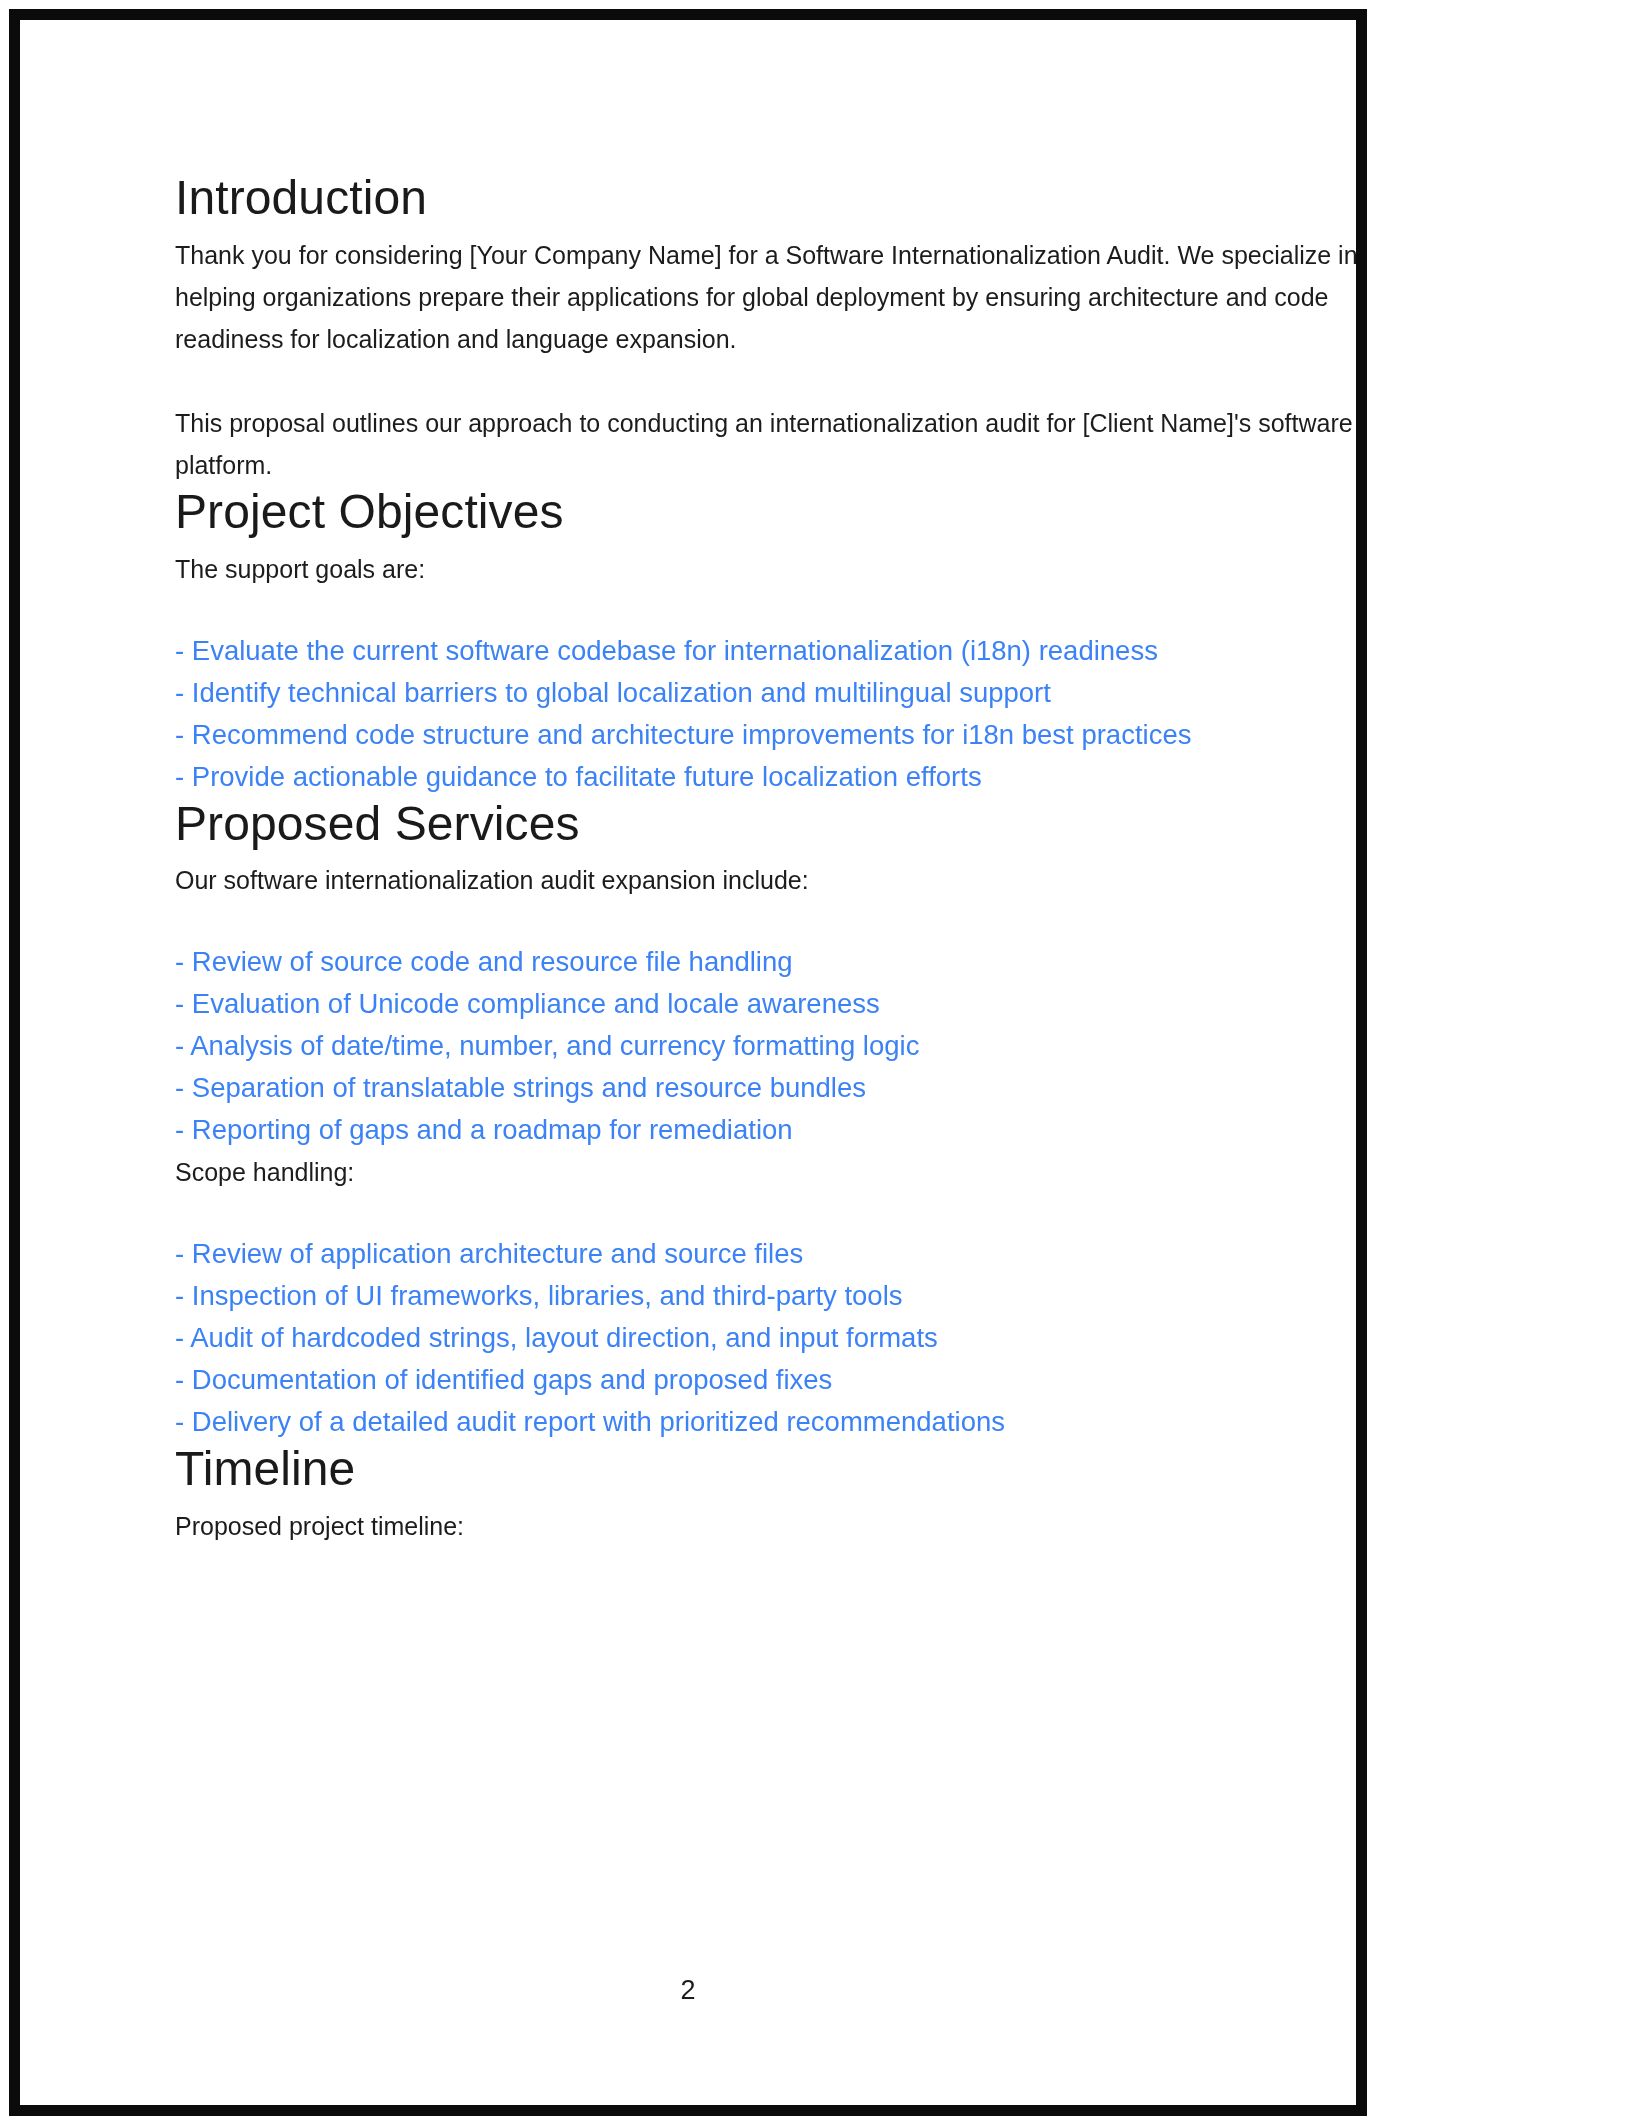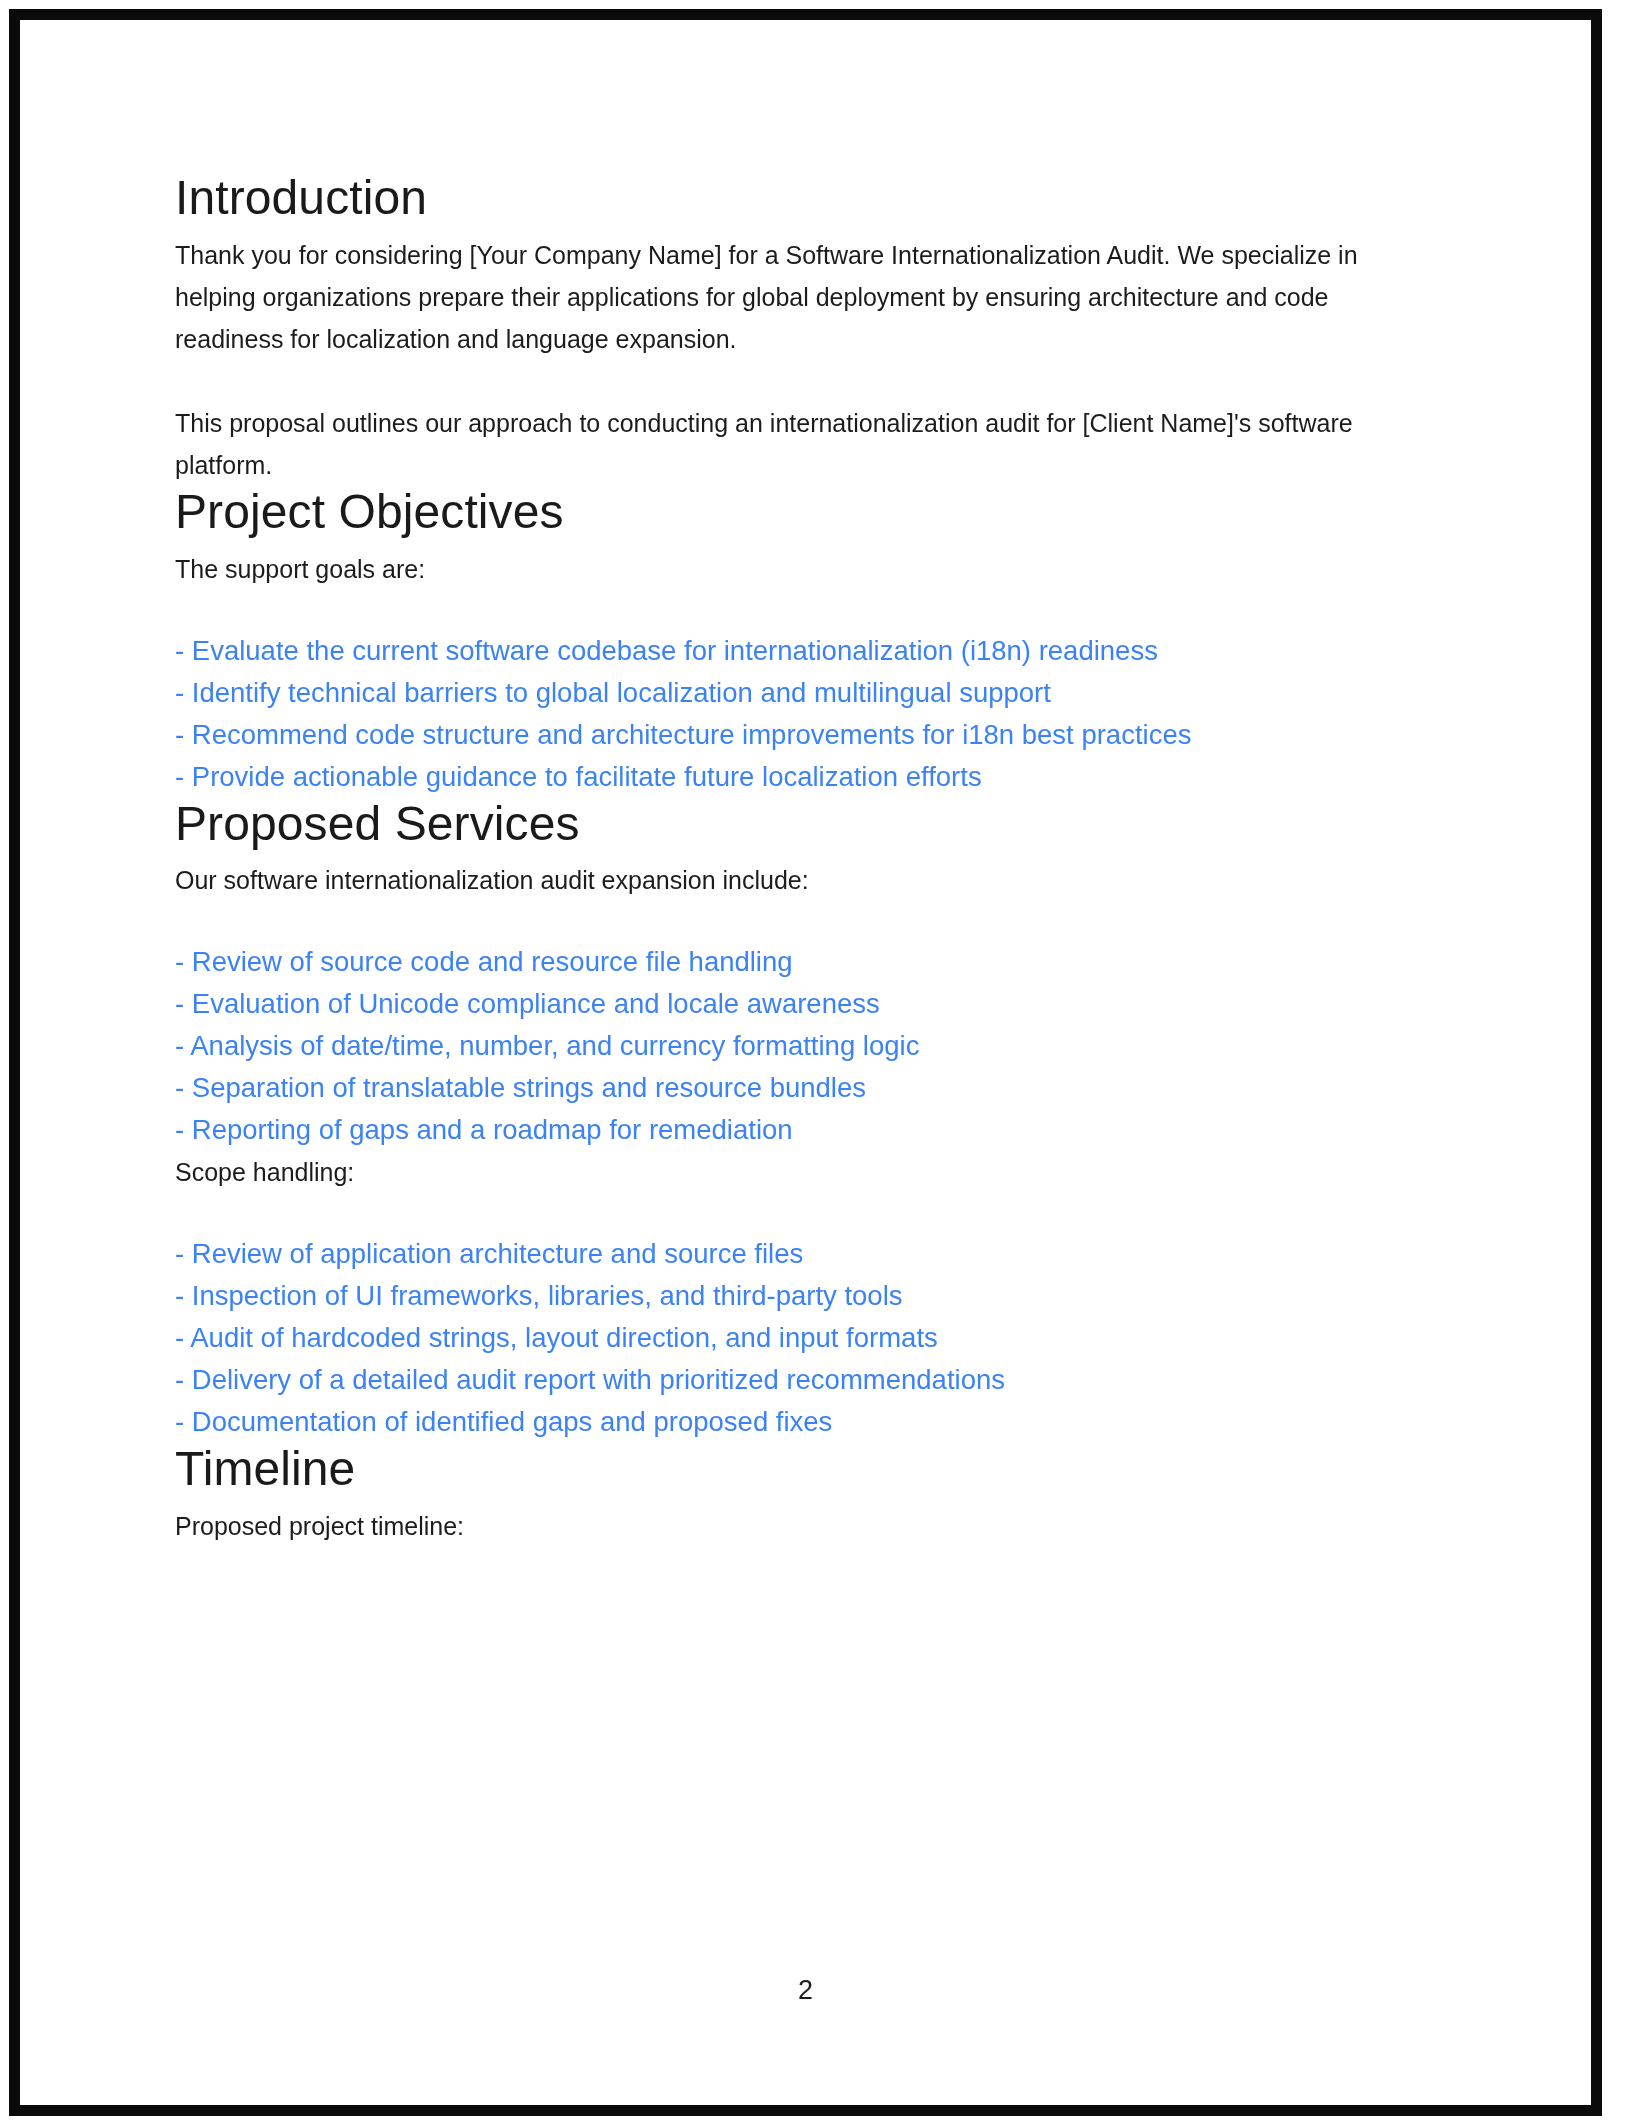"Introduction" .page-frame { width: 1593px -> 1358px }
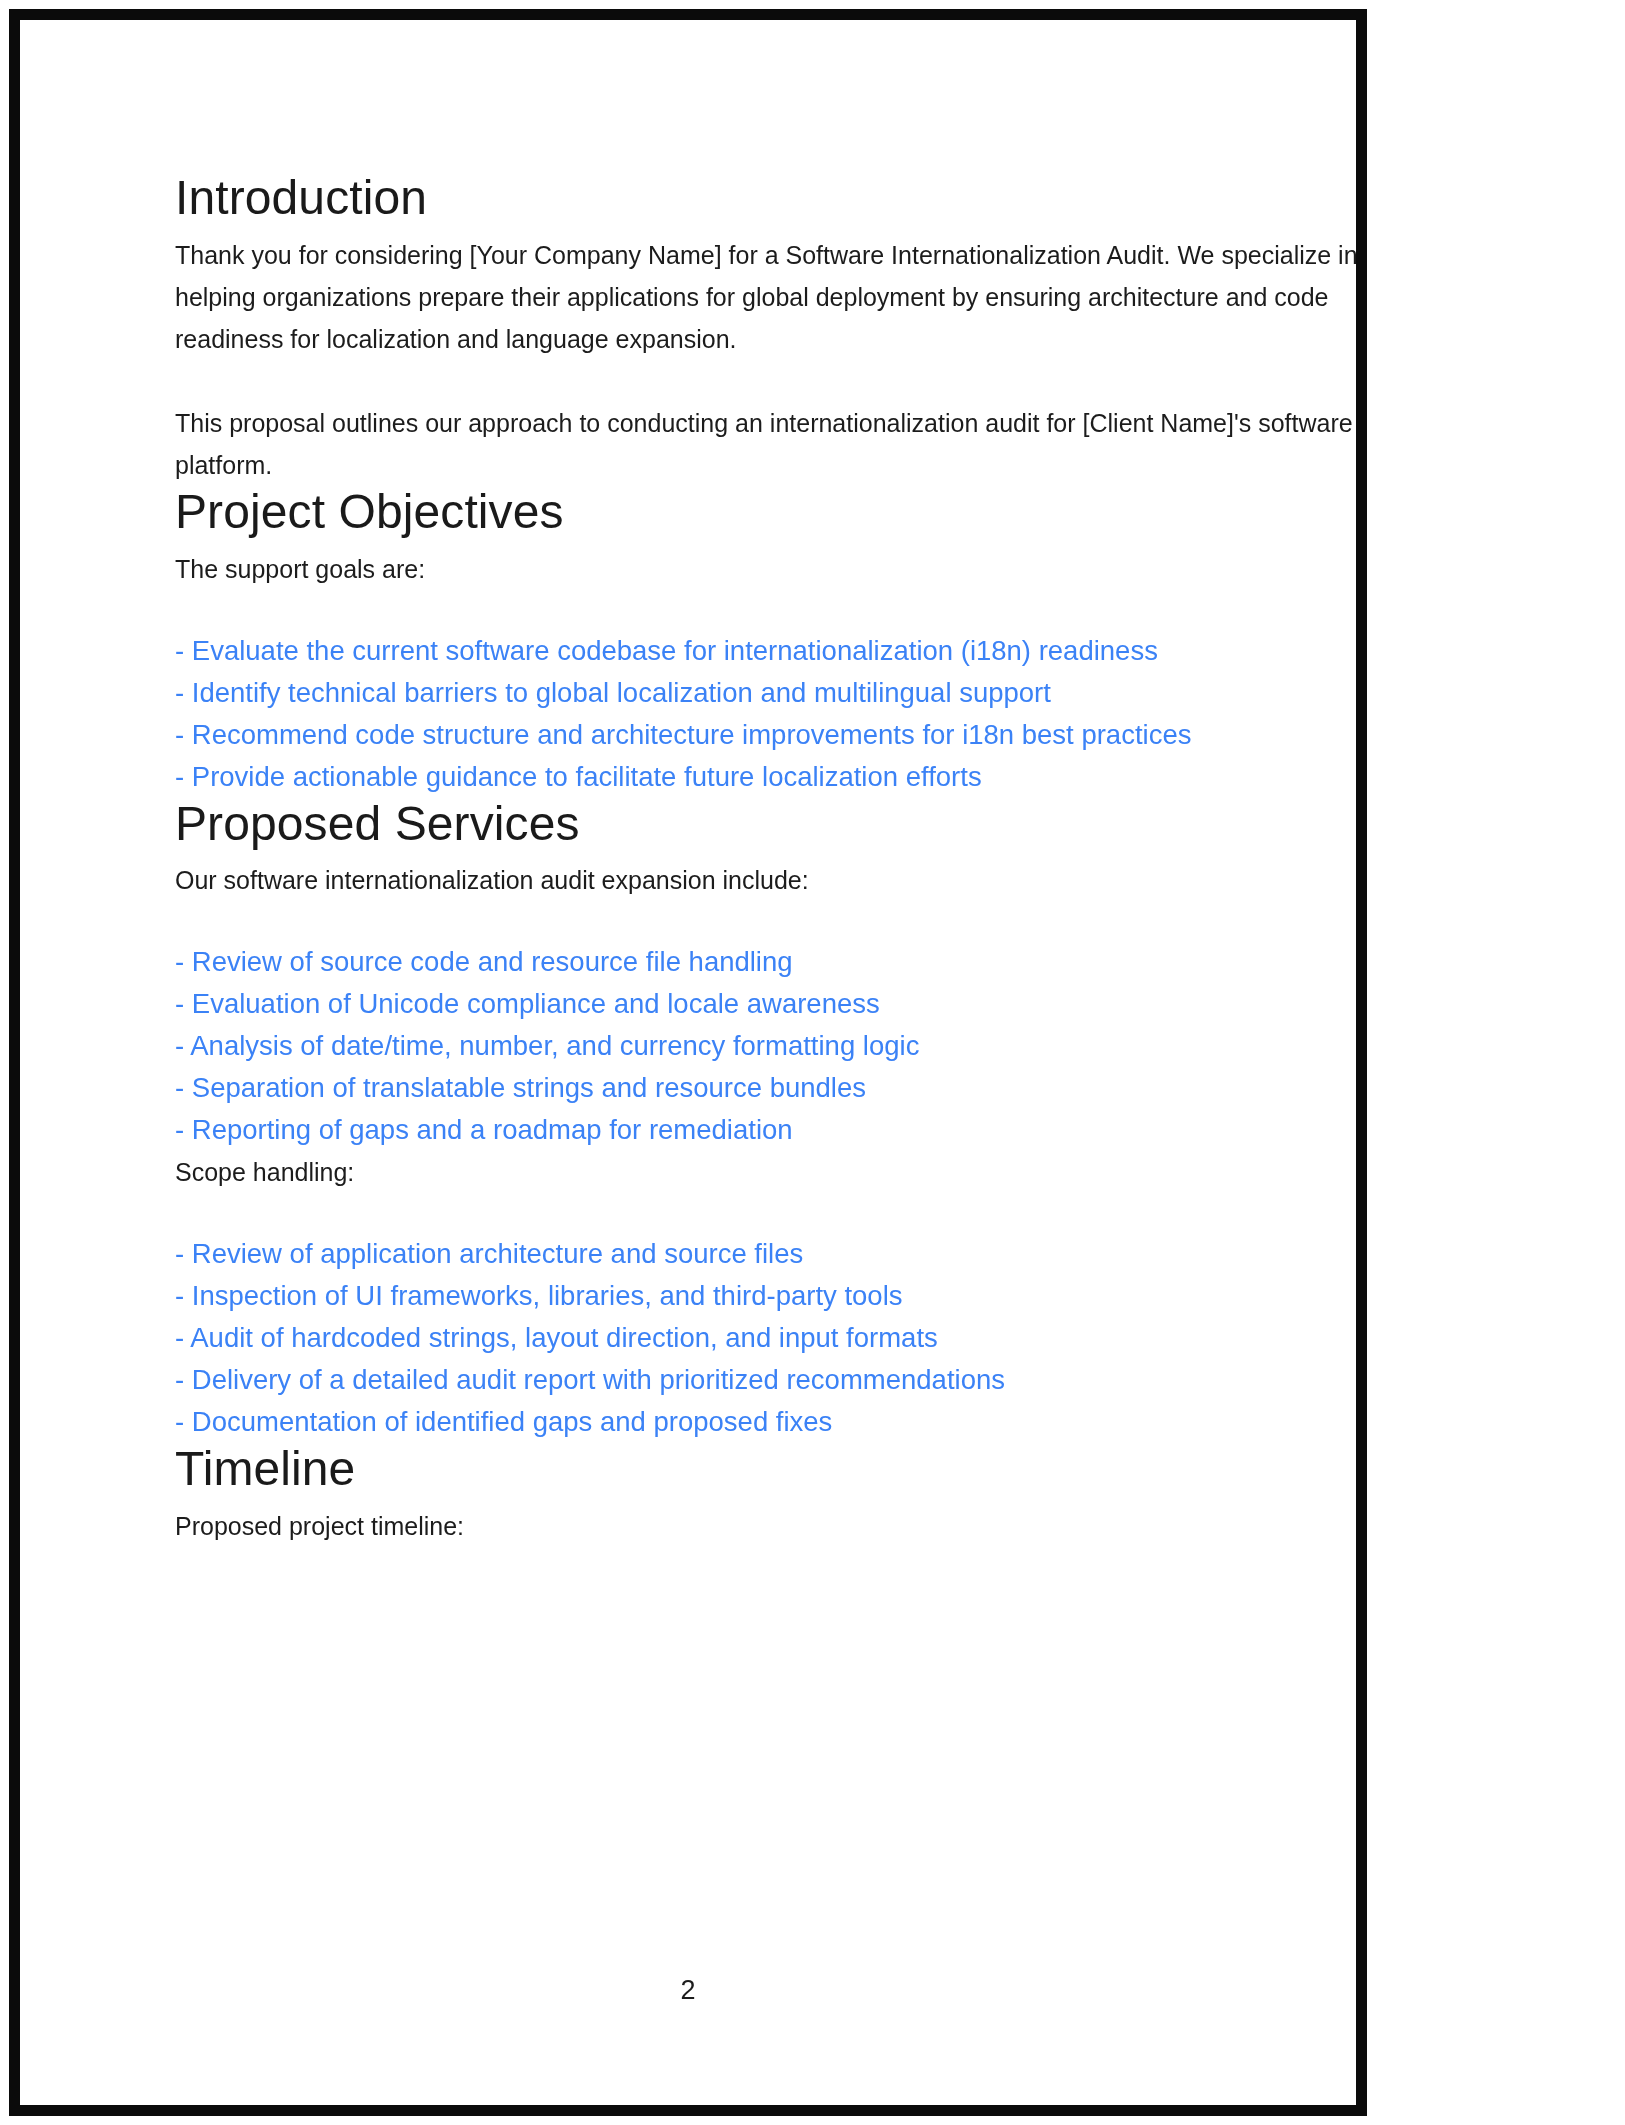"- Delivery of a detailed" li { order: before "- Documentation of identified gaps" -> after "- Documentation of identified gaps" }
